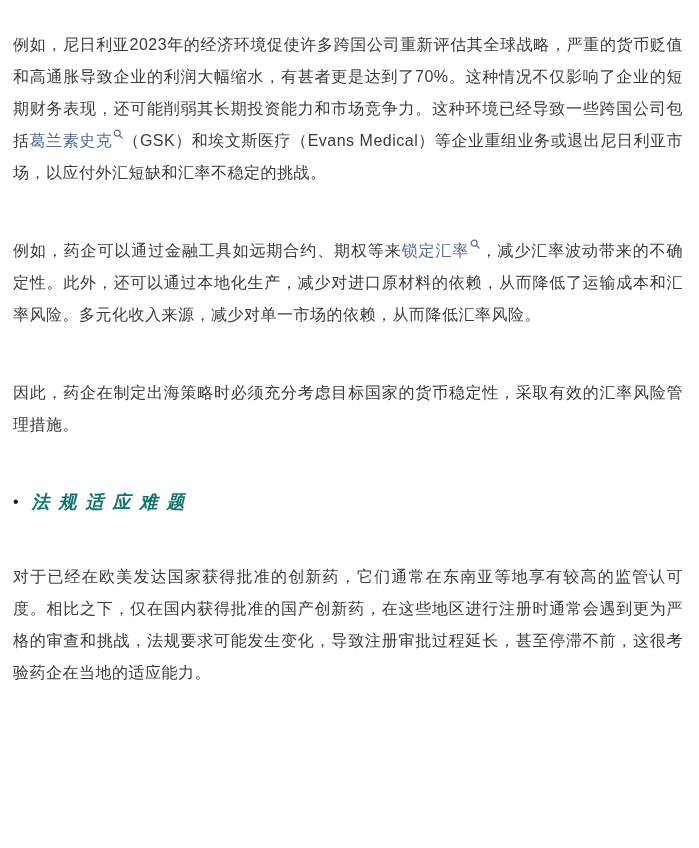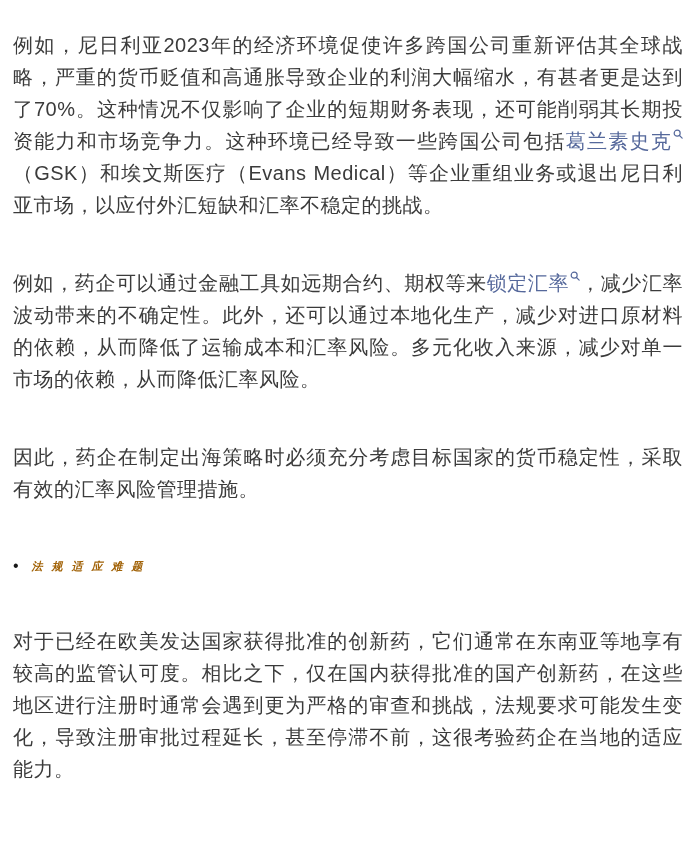"例如，尼日利亚2023年的经济环境促使许多跨国公司重新评估其全球战略，严重的货币" .para { font-size: 20px -> 16px }
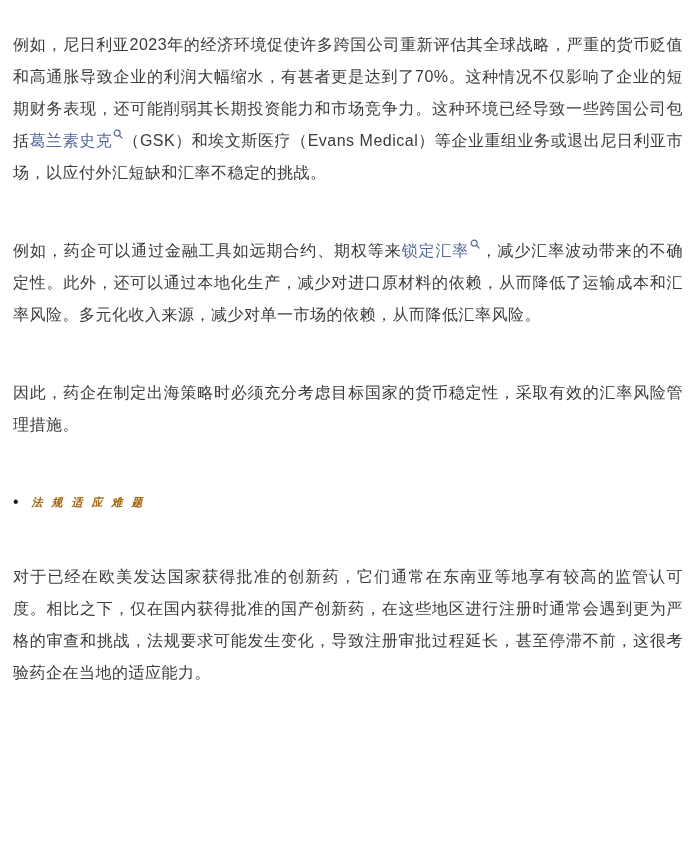"法规适应难题" .bullet-text { color: #a16207 -> #0f766e; font-size: 11px -> 18px }
